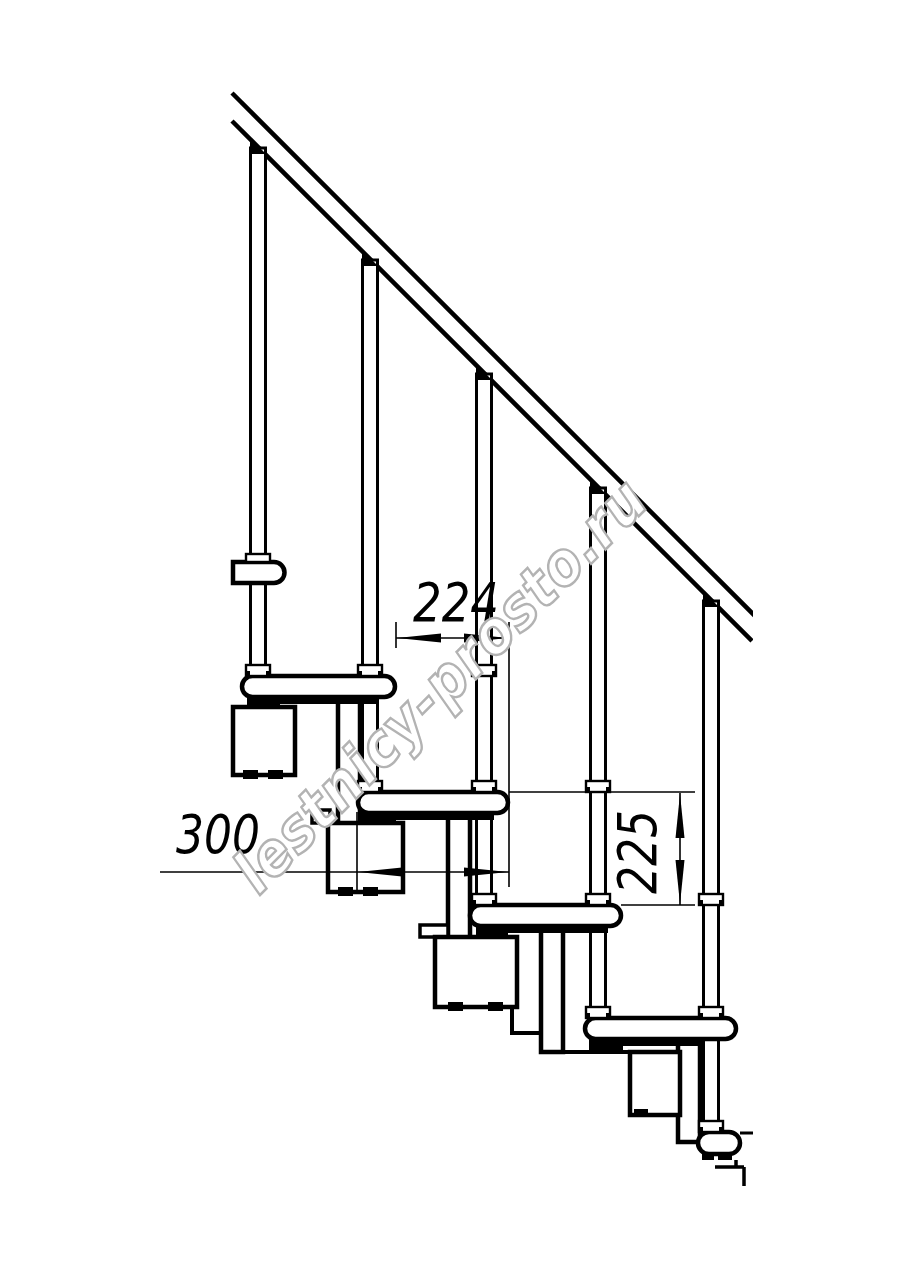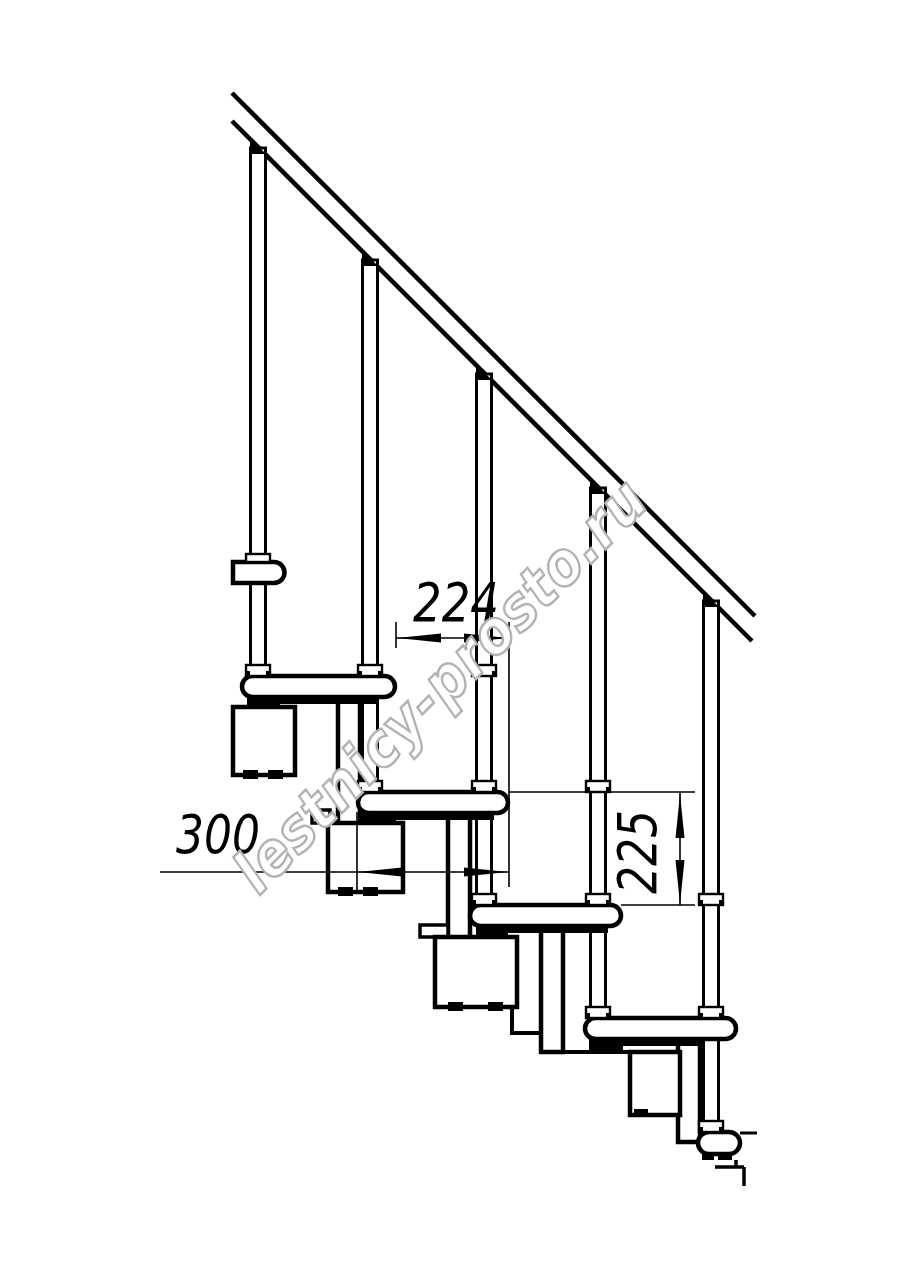"224" .canvas { padding-left: 8px -> none }
